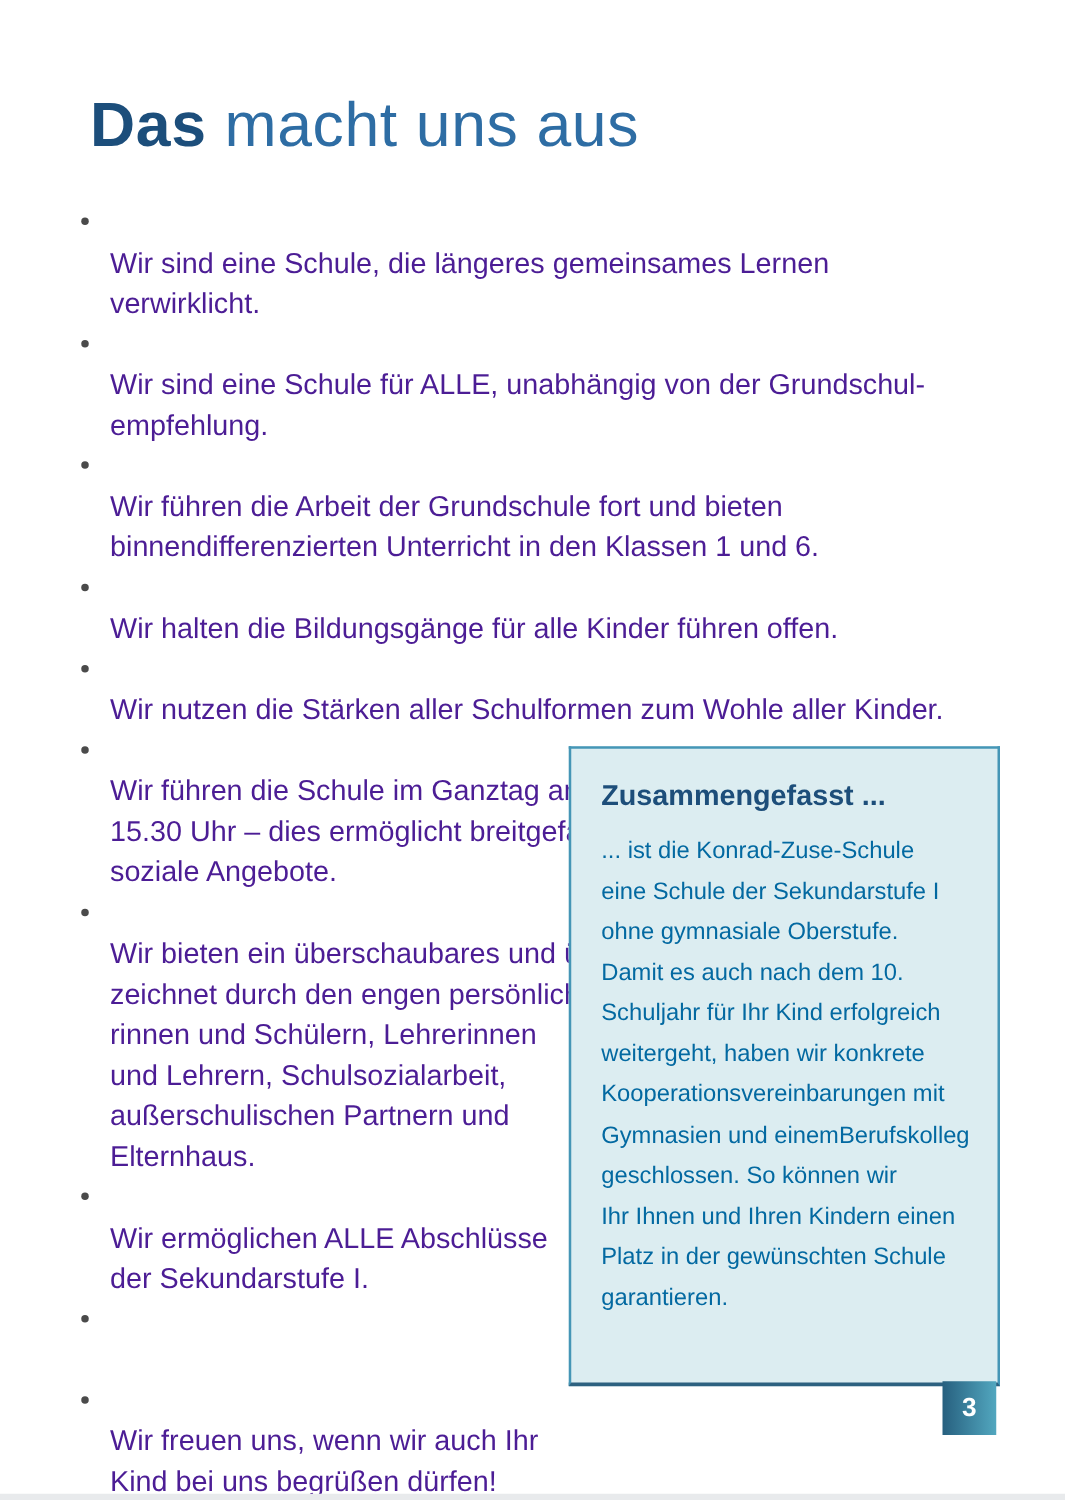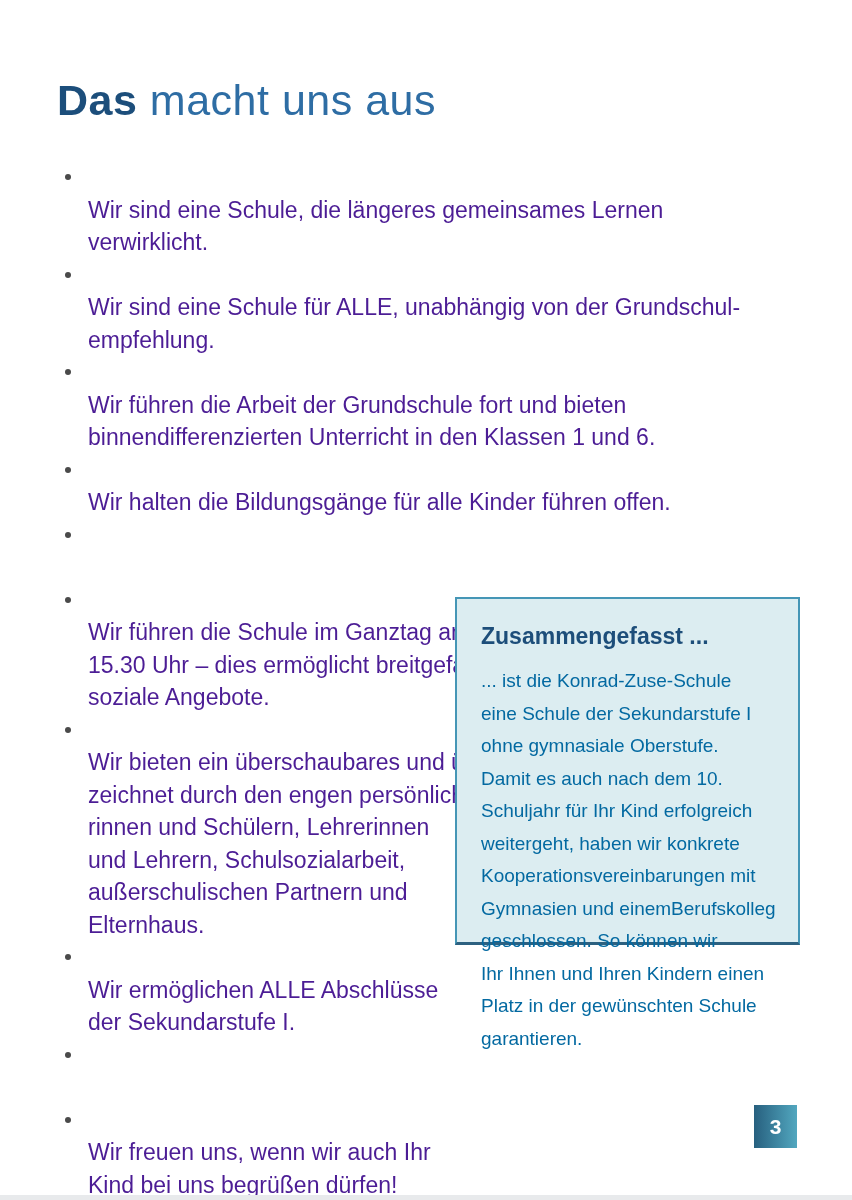"Das macht uns aus" .title { font-size: 43px -> 50px; margin: 75px 52px 0 57px -> 75px 52px 0 72px }
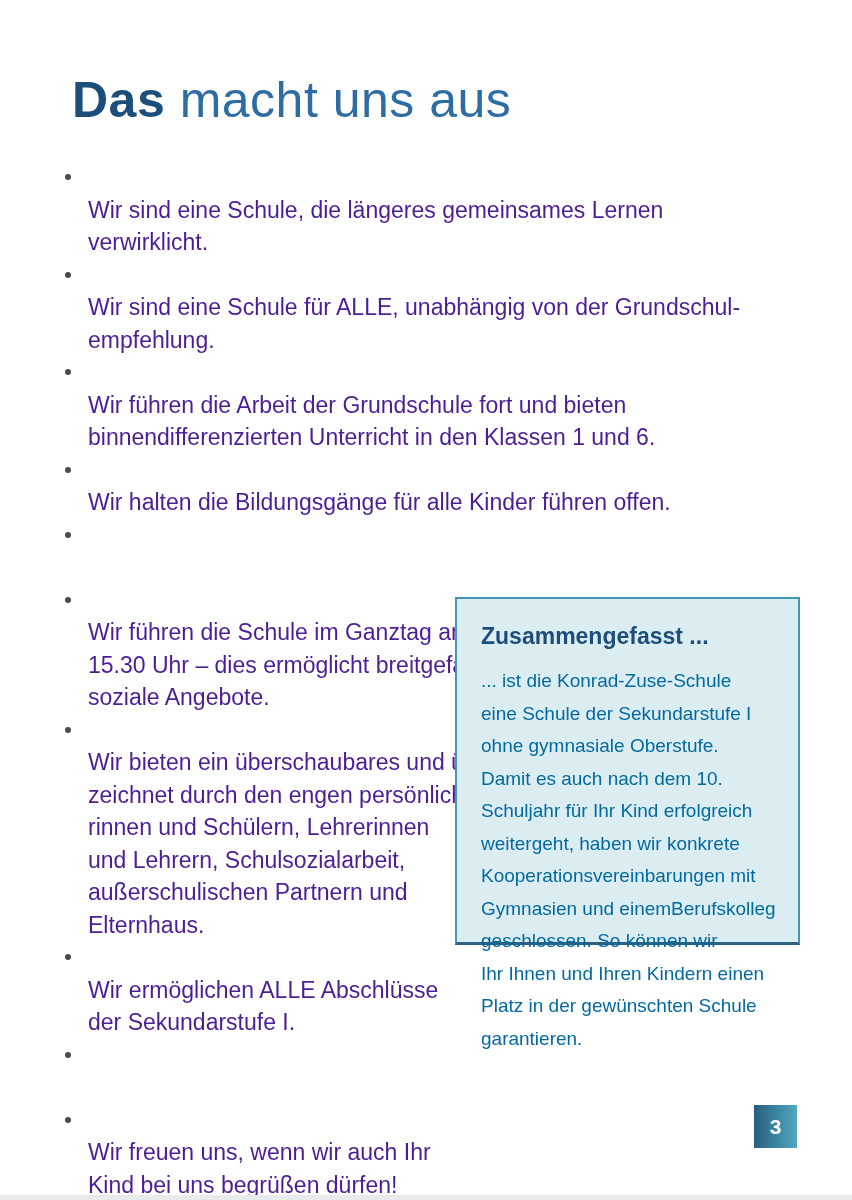"Wir nutzen die Stärken aller" span { html: none -> <span>Wir nutzen die Stärken aller Schulformen zum Wohle aller Kinder.</span> }
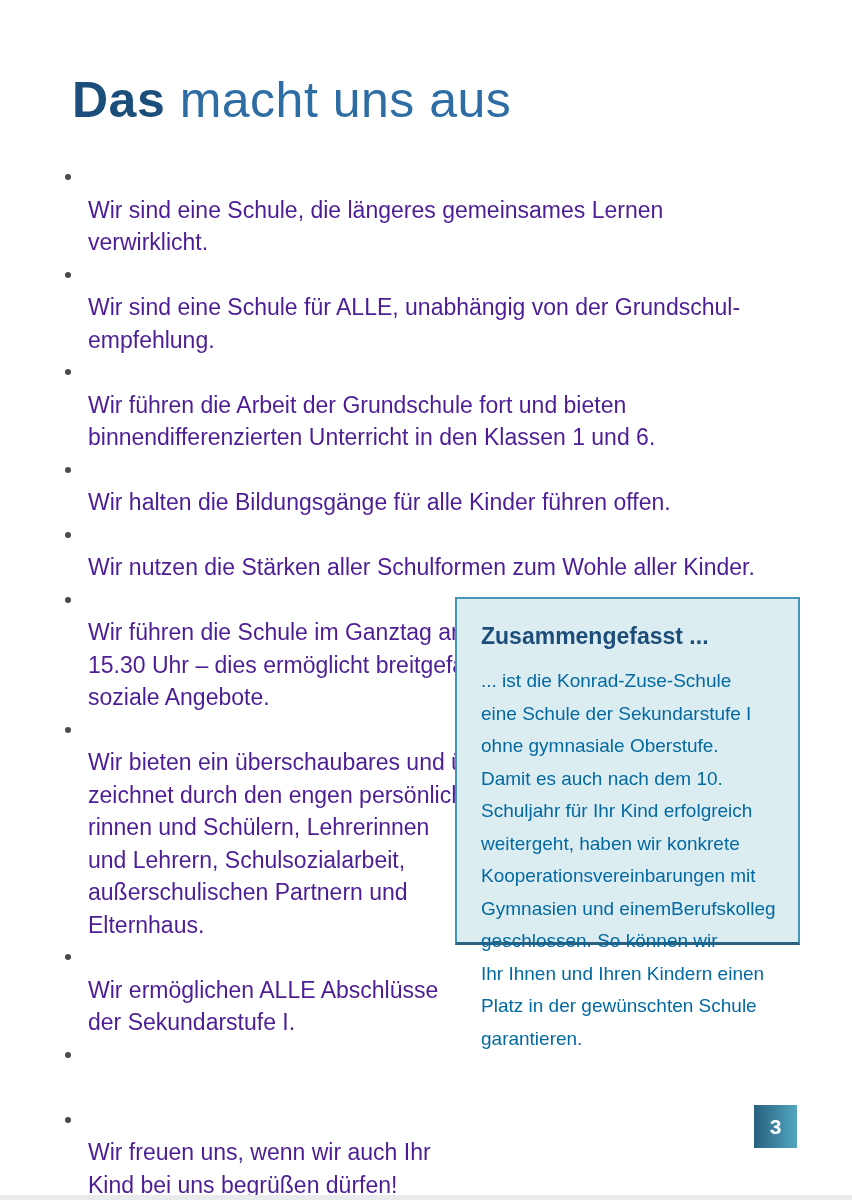"Zusammengefasst ..." .summary-box { height: 348px -> 512px }
